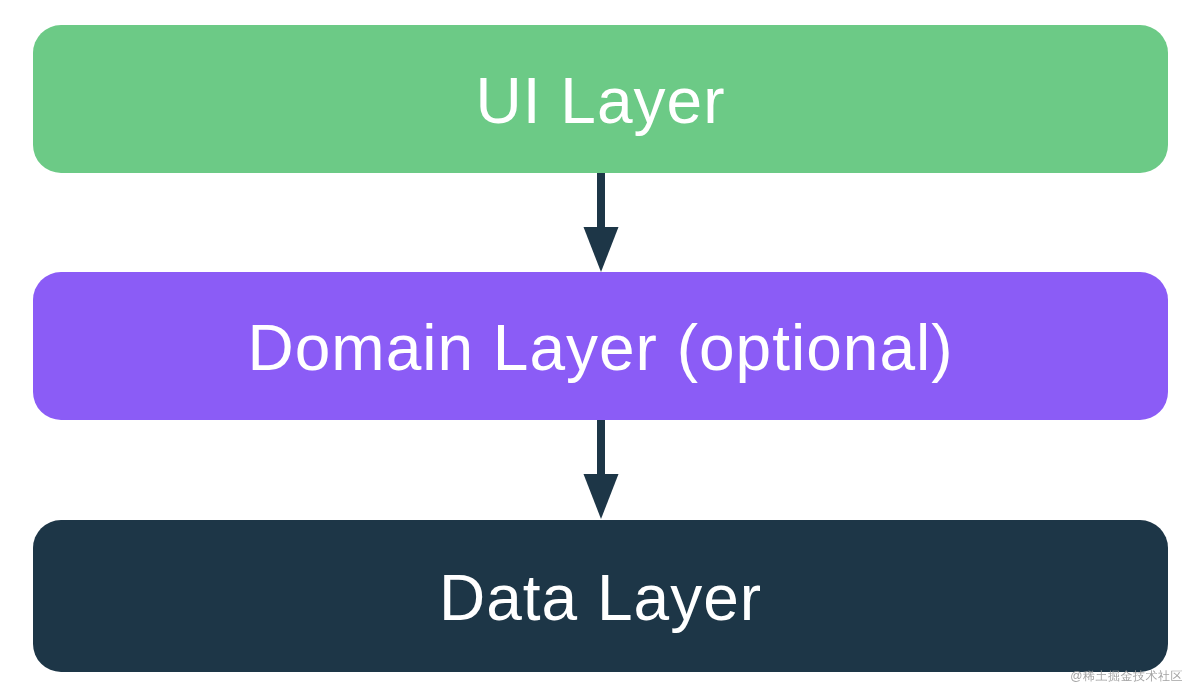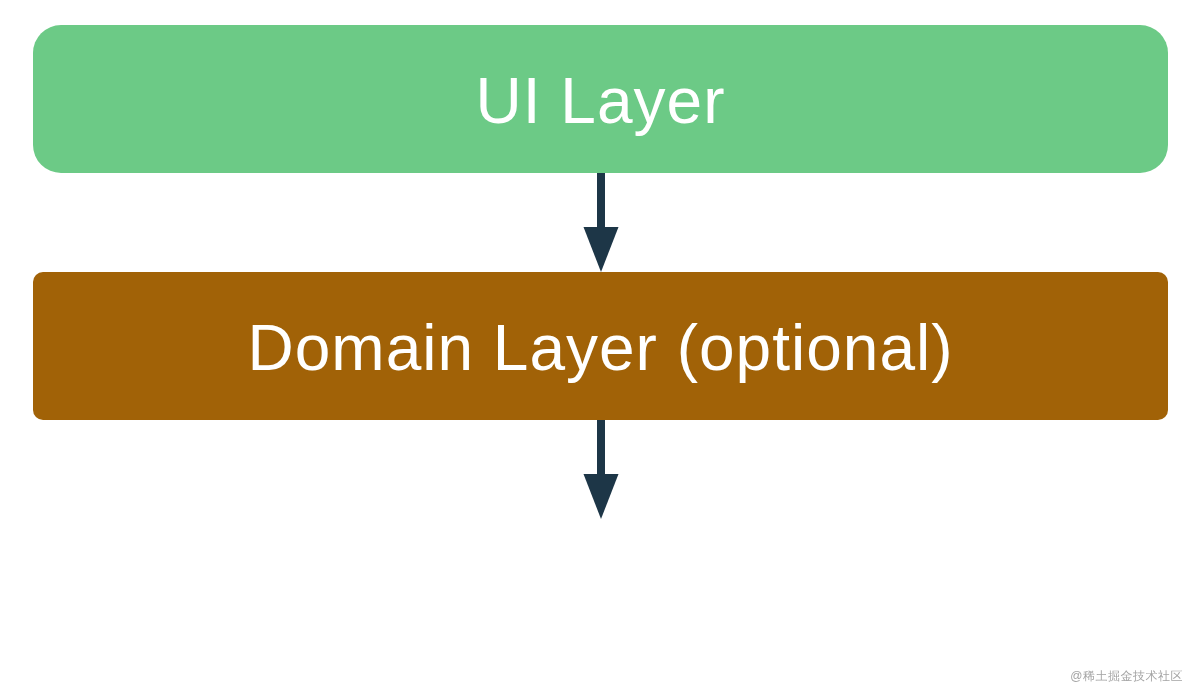"Domain Layer (optional)" div.layer-box { background: #a16207 -> #8b5cf6; border-radius: 10px -> none }
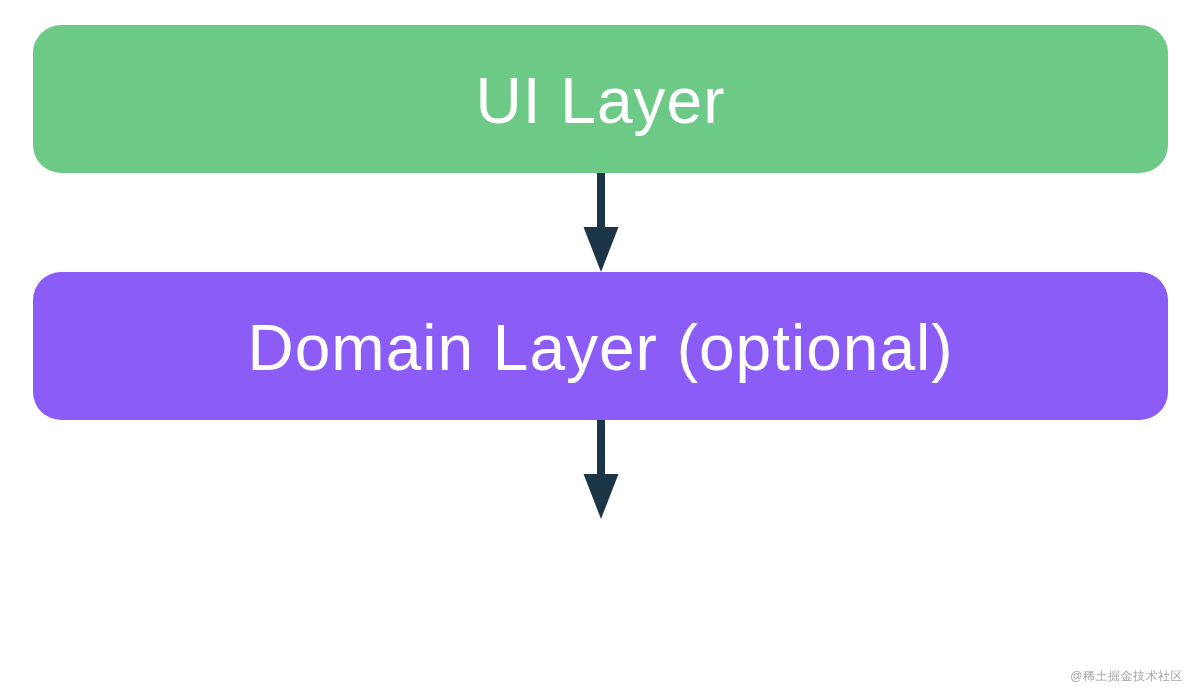"Data Layer" div.layer-box { html: none -> <div> <div>Data Layer</div> </div> }
